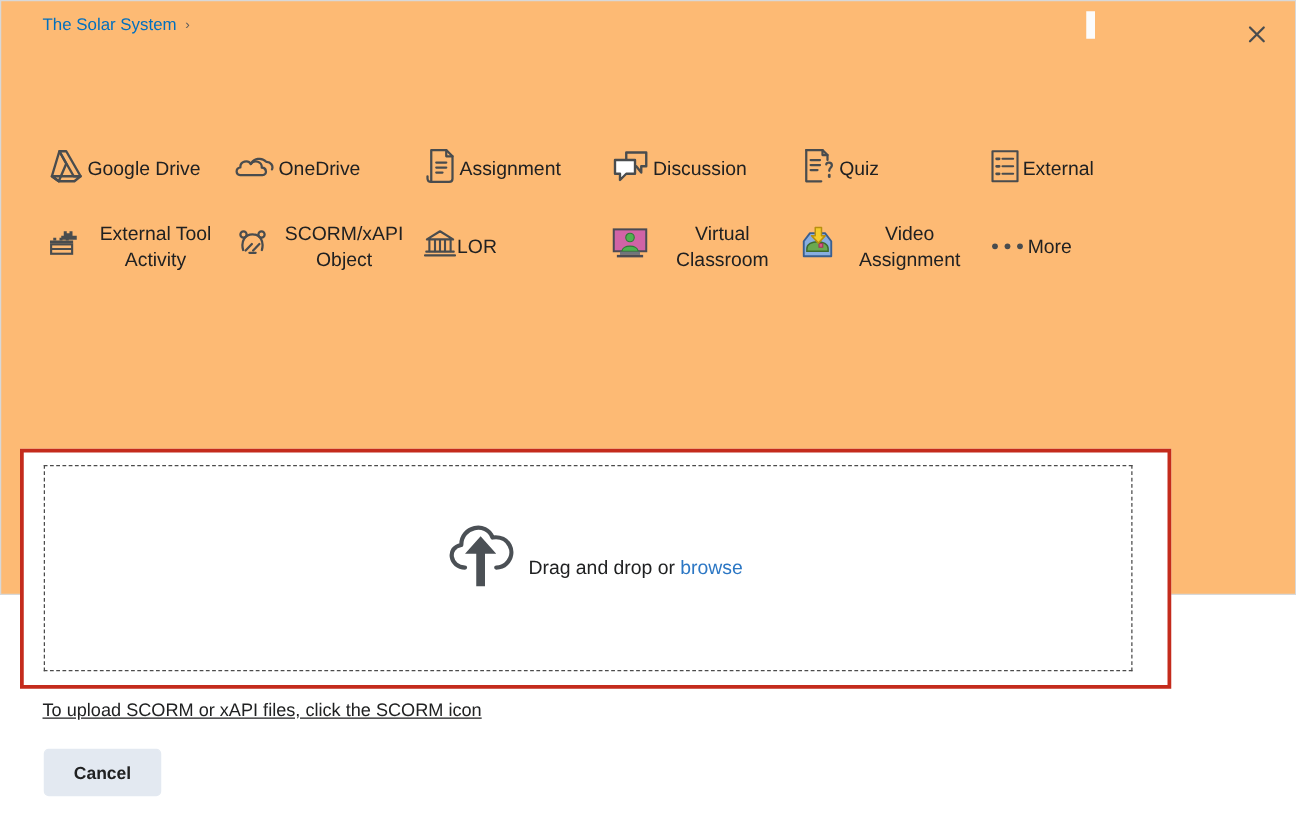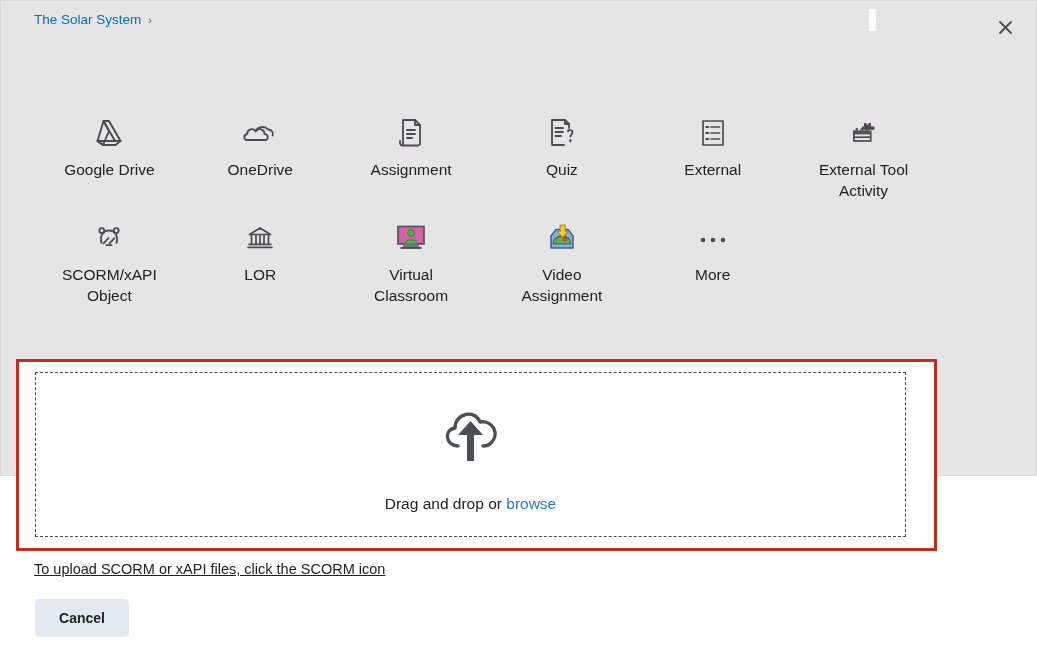"The Solar System" #page { background: #e5e5e5 -> #fdba74 }
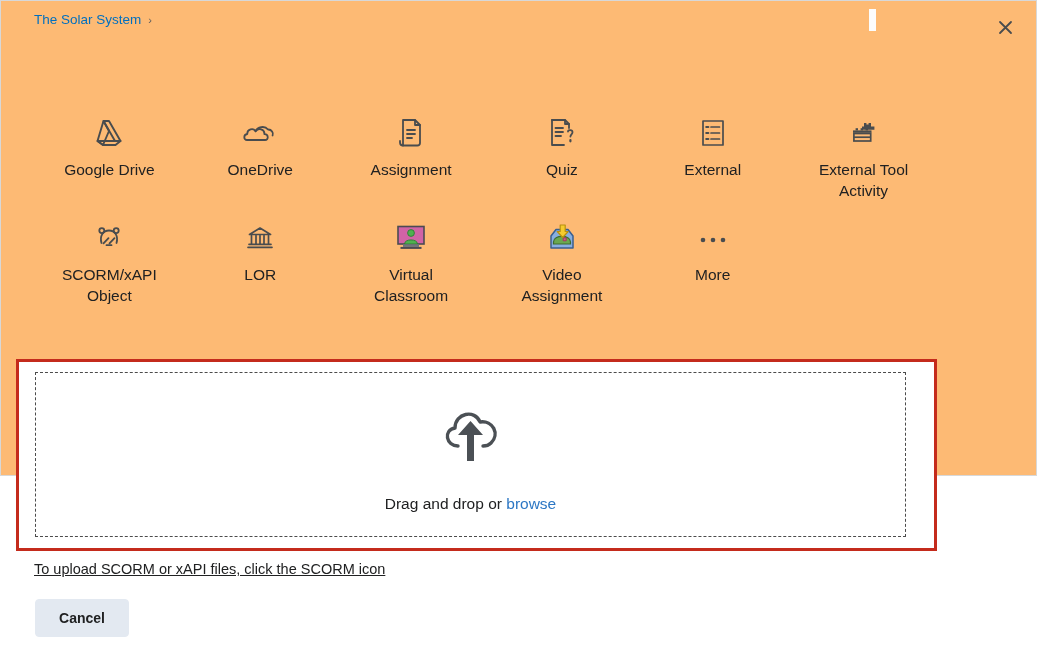"Google Drive" .tile { flex-direction: column -> row }
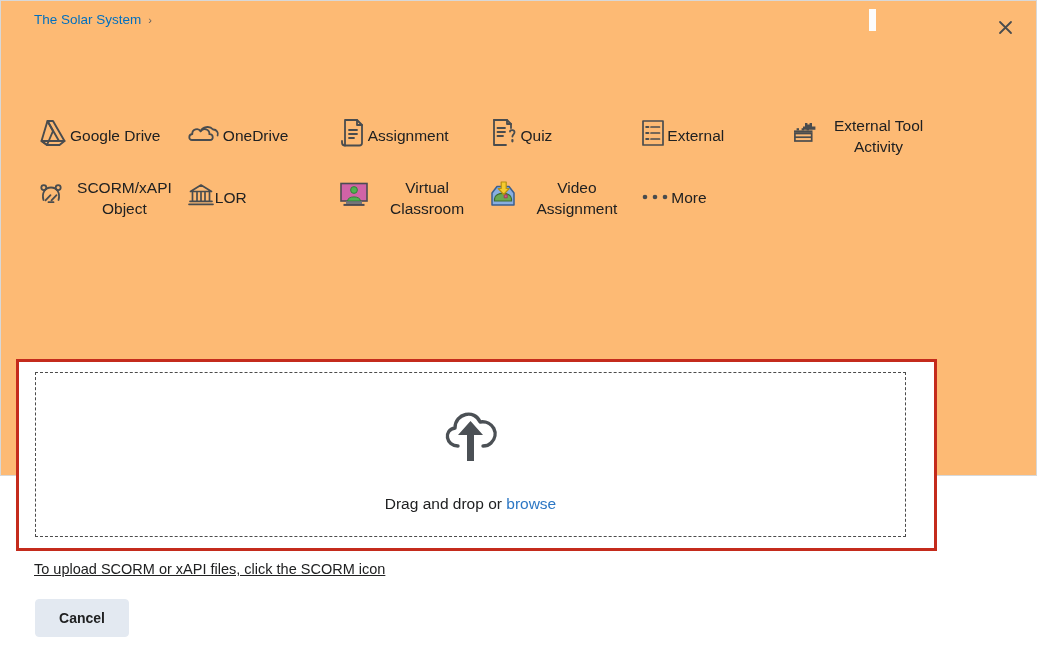"Discussion" button.tile { html: none -> <button> <span> <svg> <g> <path></path> <path></path> </g> </svg> </span> <span>Discussion</span> </button> }
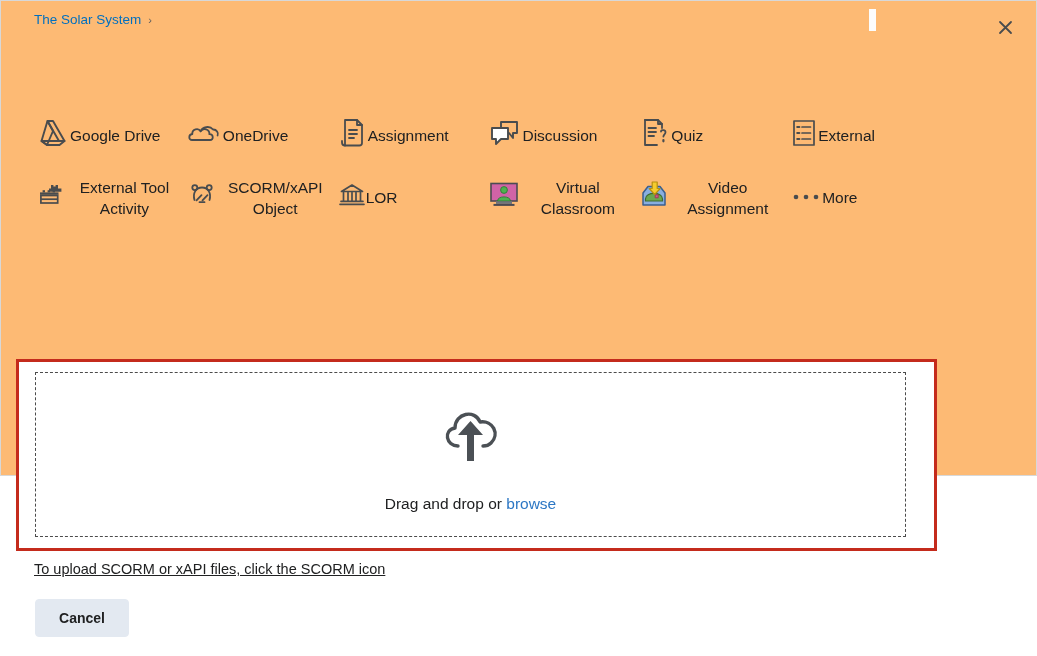"Drag and drop or browse" .dropzone { flex-direction: column -> none }
